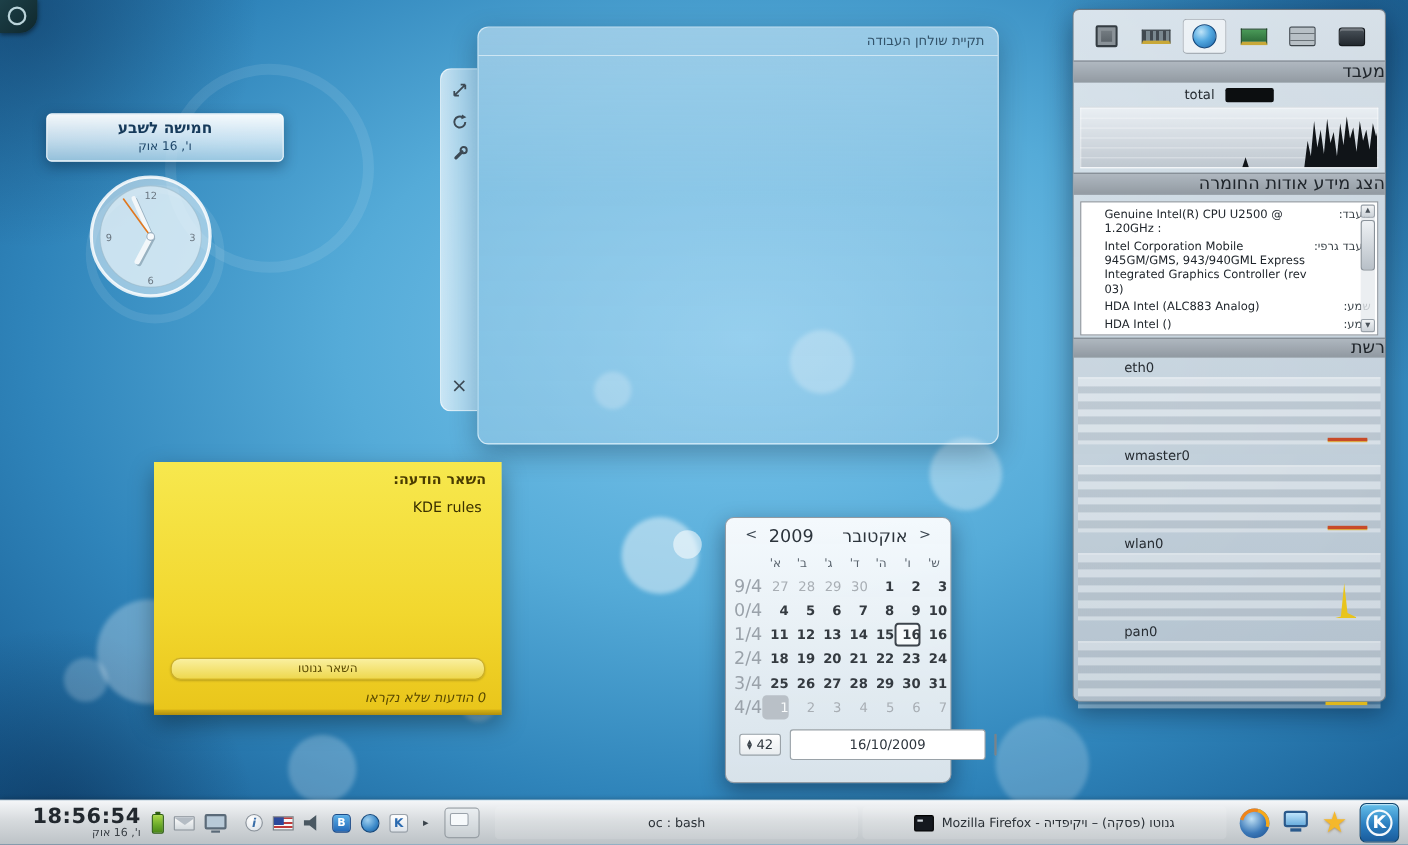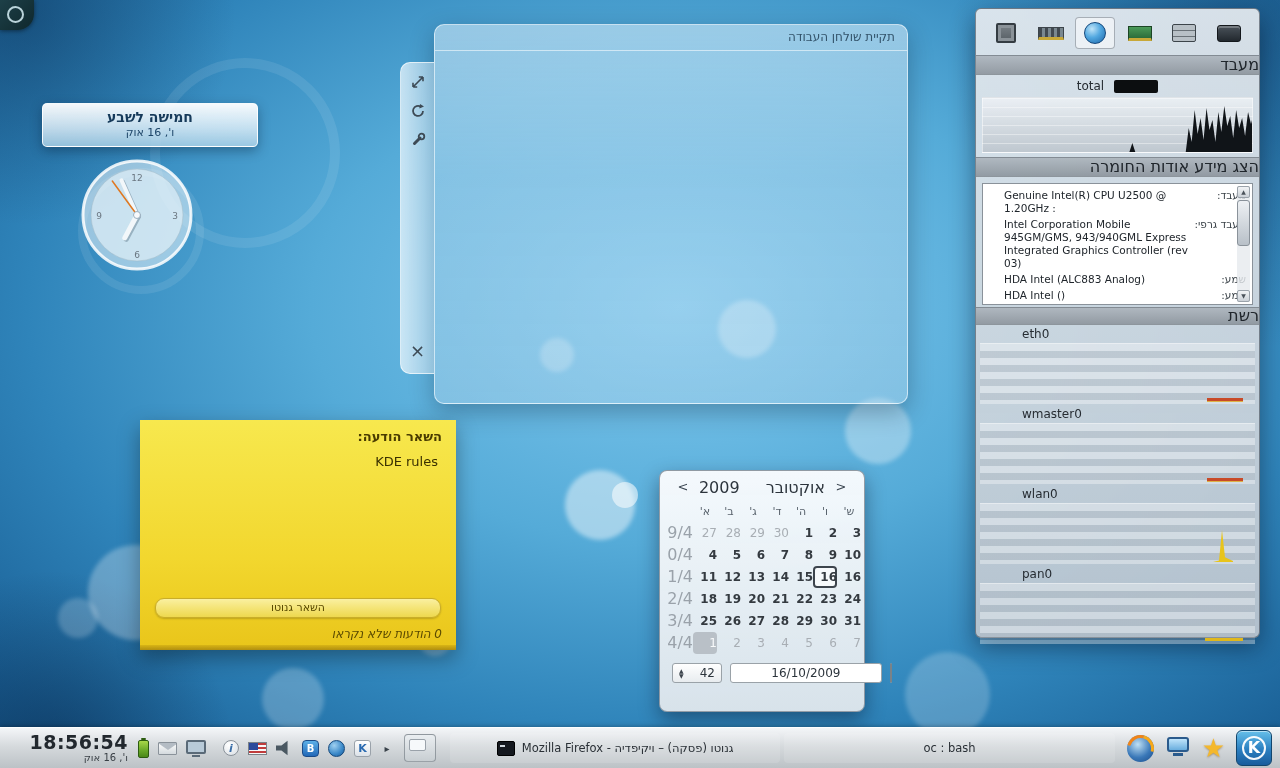"42" .week-spin { gap: 16px -> 4px }
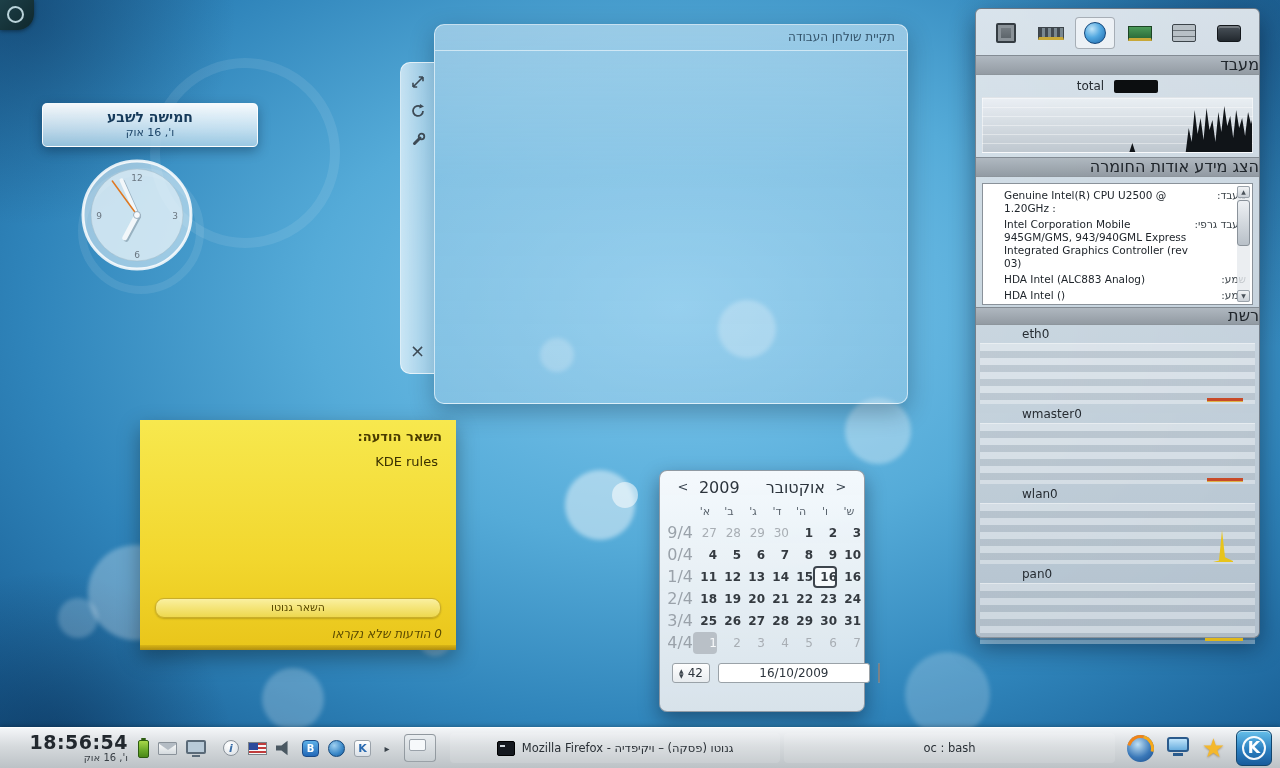"16/10/2009" .date-input { padding: 0 -> 13px }
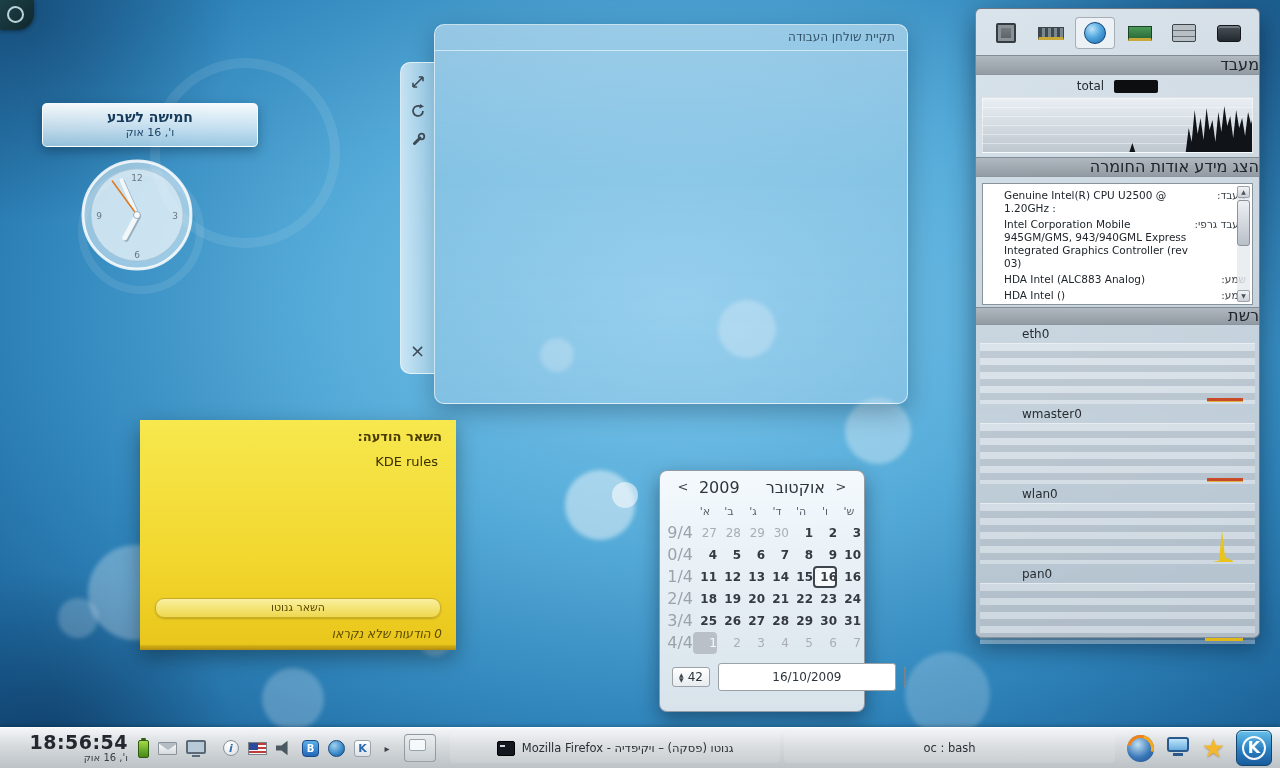"גנוטו (פסקה) – ויקיפדיה -" div.task { order: before "oc : bash" -> after "oc : bash" }
